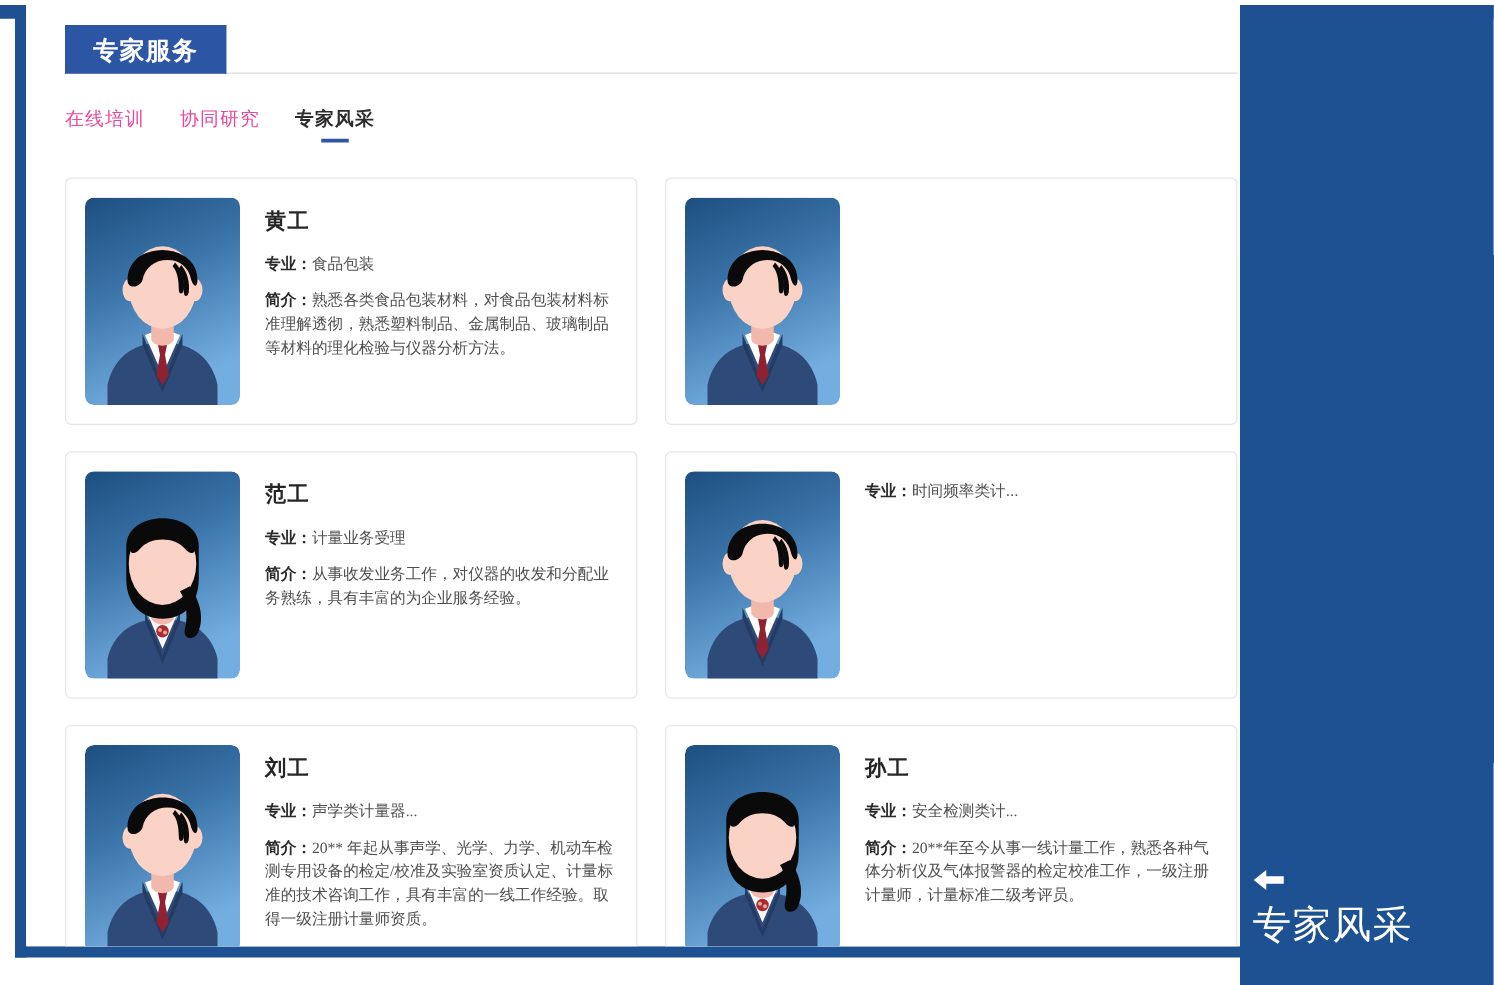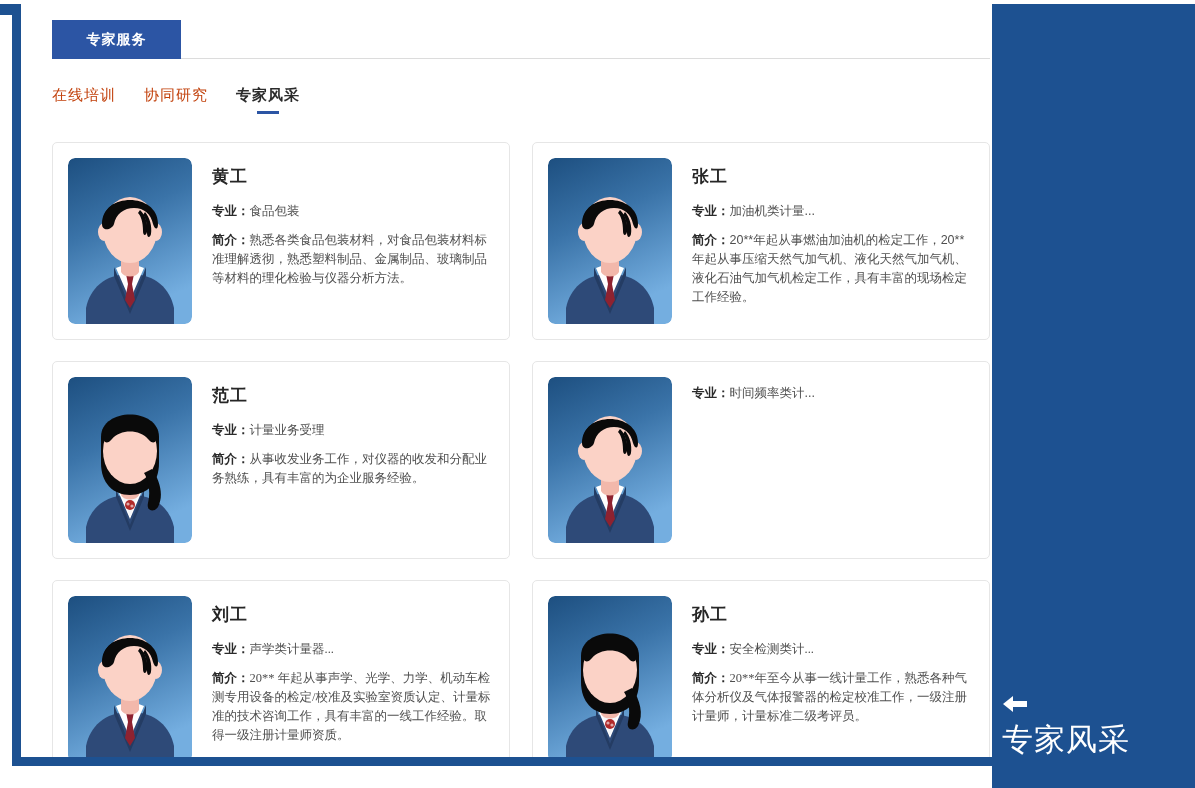"专家服务" .tab { font-size: 14px -> 20px }
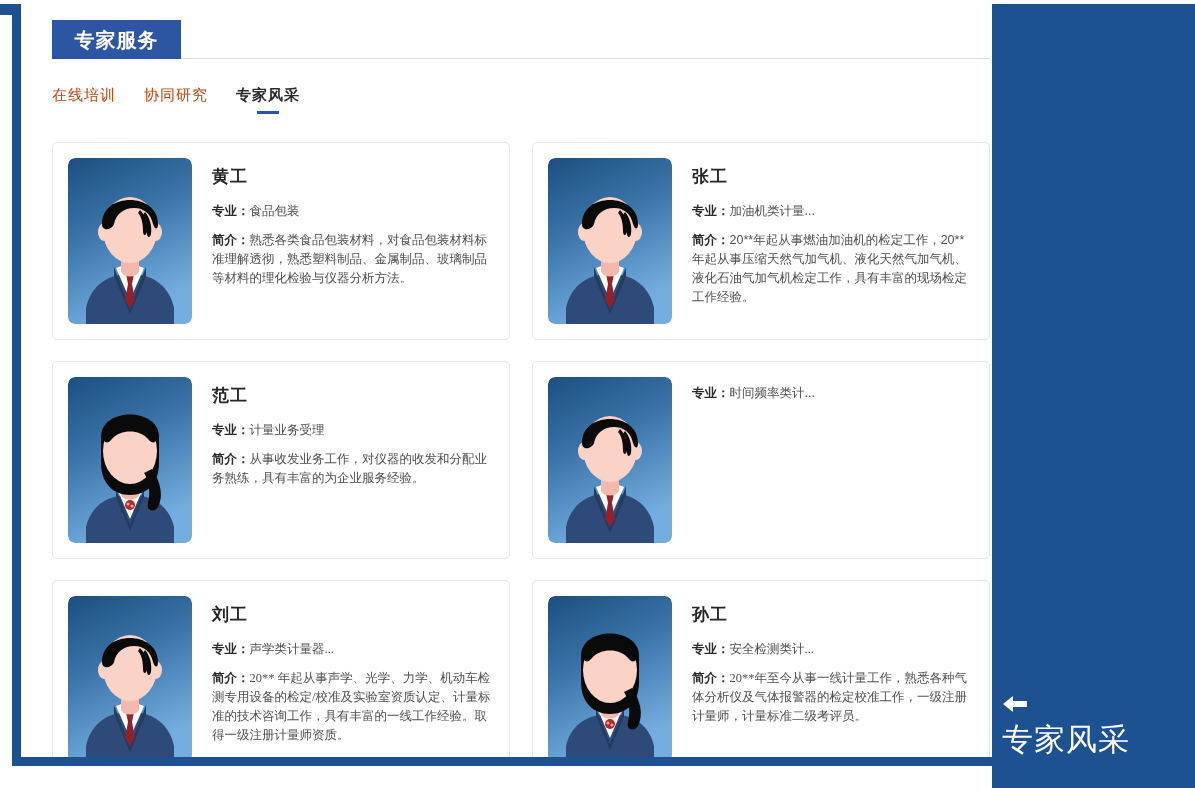"在线培训" .subtab { color: #c2410c -> #ec4899 }
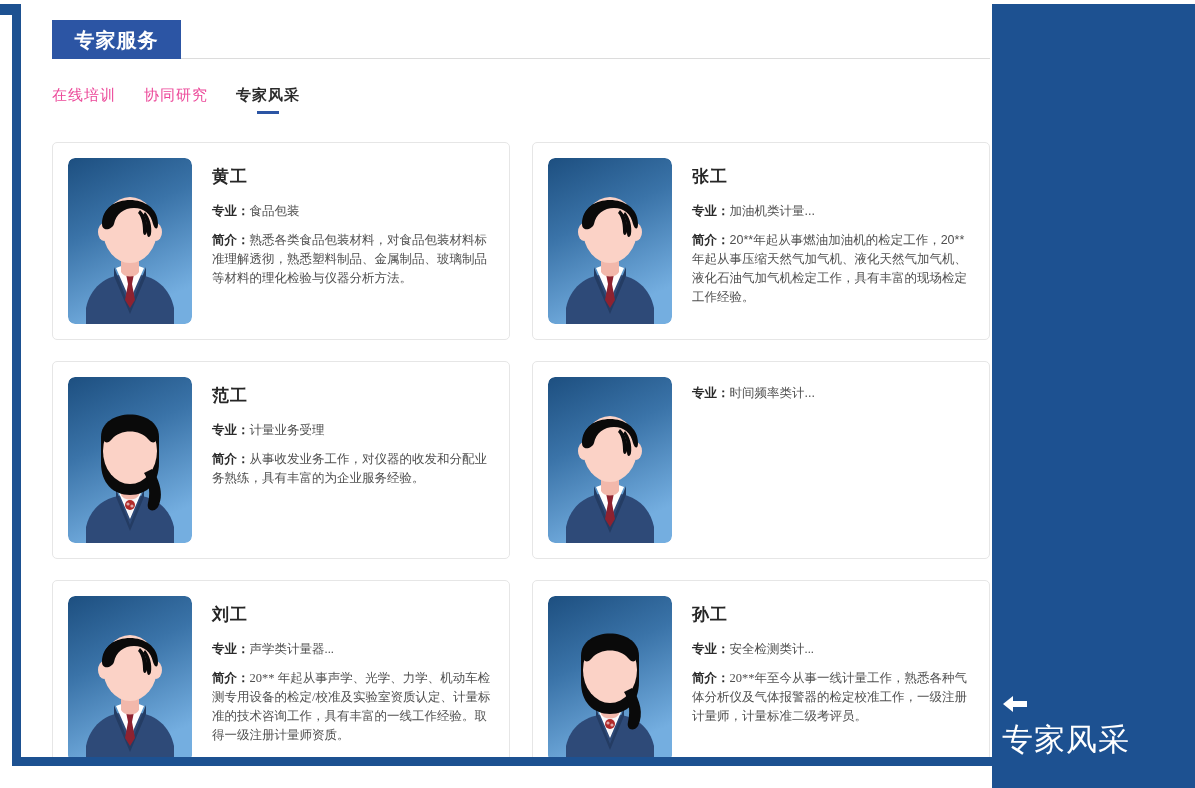"张工" div.card-body { html: <div> <div>张工</div> <div> <span>专业：</span><span>加油机类计量...</span> </div> <div> <span>简介：</span><span>20**年起从事燃油加油机的检定工作，20**年起从事压缩天然气加气机、液化天然气加气机、液化石油气加气机检定工作，具有丰富的现场检定工作经验。</span> </div> </div> -> none }
